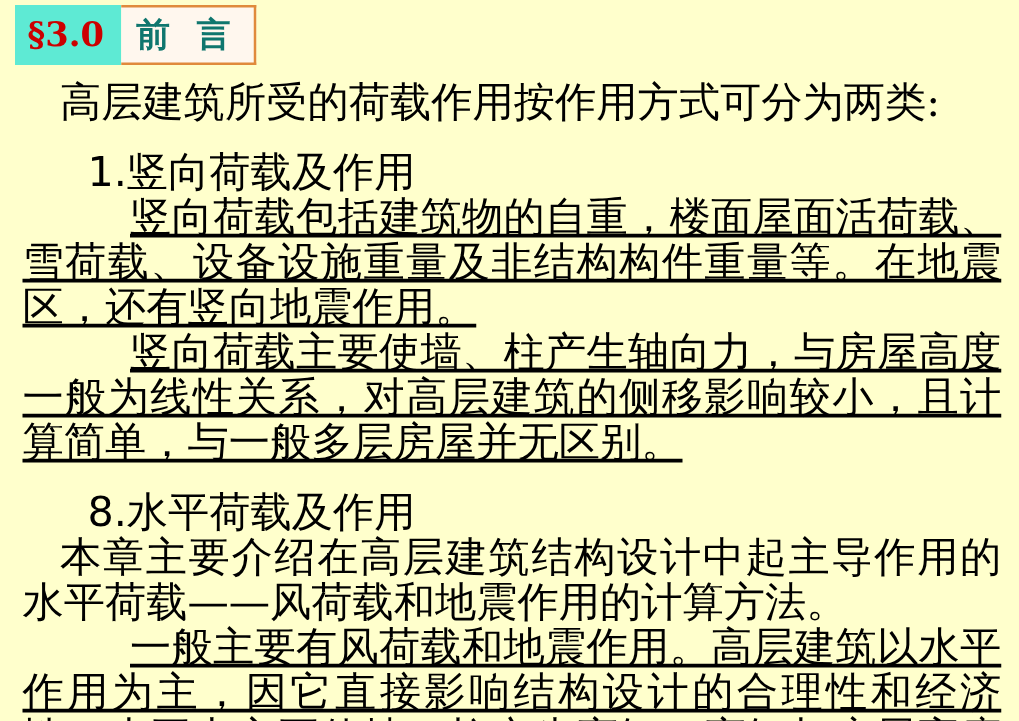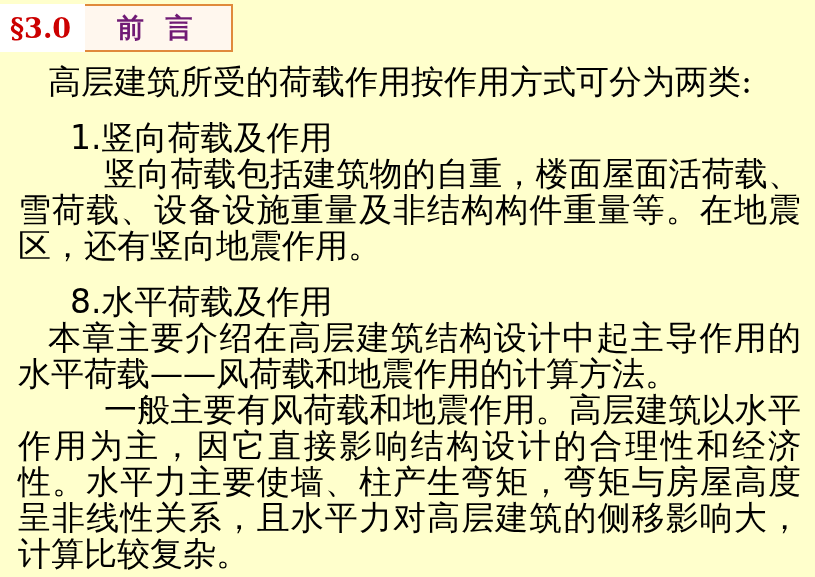"§3.0" .header-tag { background: #ffffff -> #5eead4; margin-left: none -> 12px }
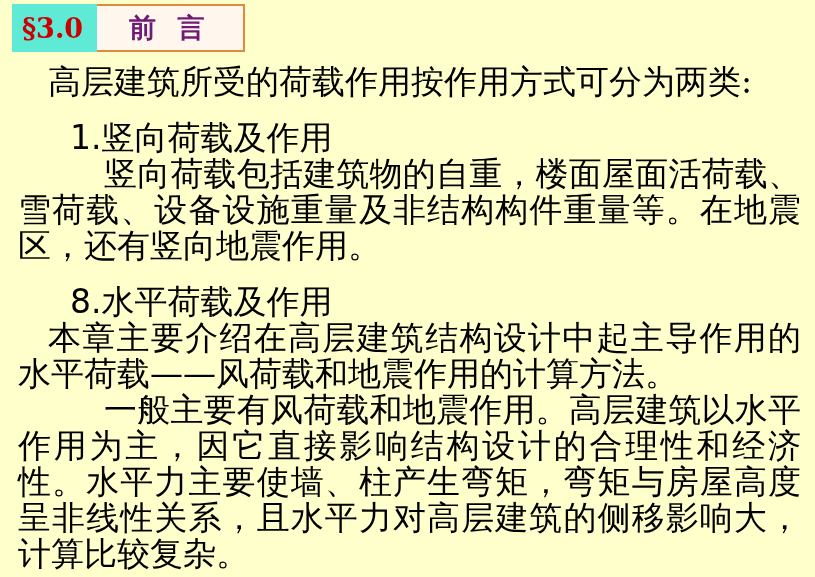"前 言" .header-title-box { color: #701a75 -> #0f766e; padding: 0 32px -> 0 12px }
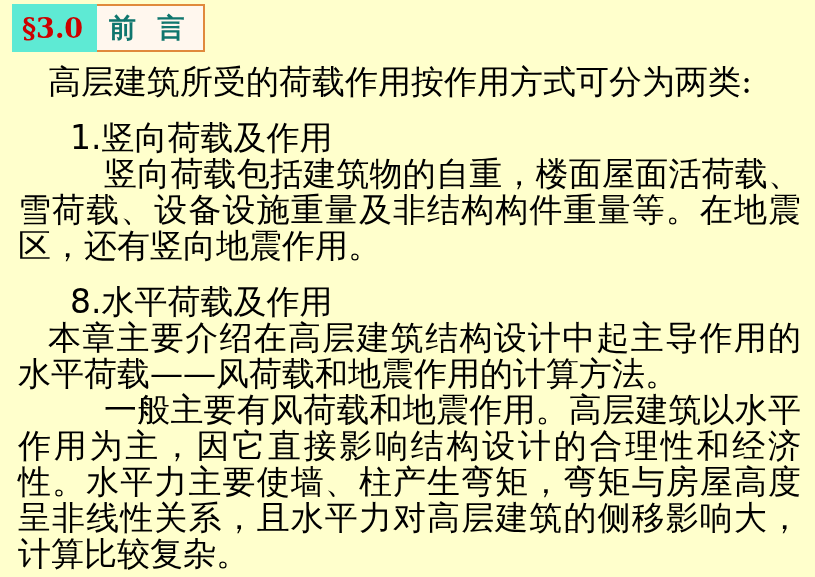"竖向荷载包括建筑物的自重，楼面屋面活荷载、雪荷载、设备设施重量及非结构构件重量等" .indent-3 { text-decoration: none -> underline }
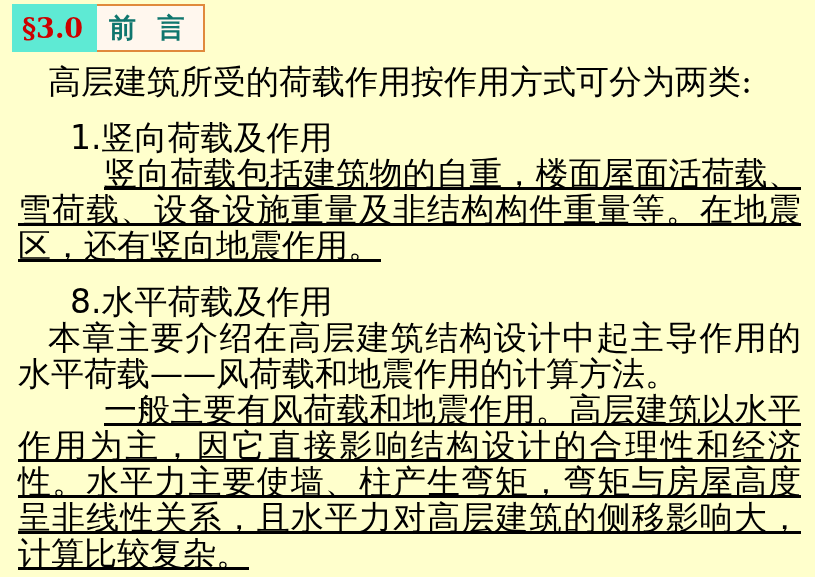"竖向荷载主要使墙、柱产生轴向力，与房屋高度一般为线性关系，对高层建筑的侧移影响较" p.para { html: none -> <p>竖向荷载主要使墙、柱产生轴向力，与房屋高度一般为线性关系，对高层建筑的侧移影响较小，且计算简单，与一般多层房屋并无区别。</p> }
